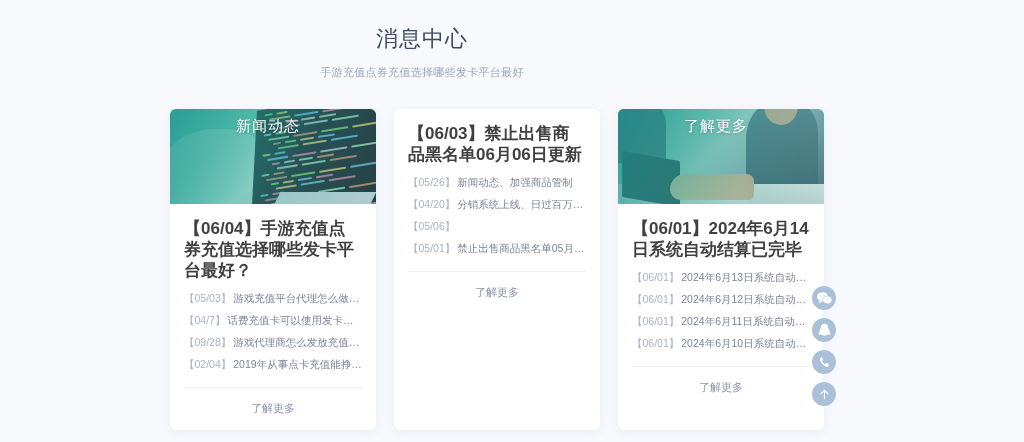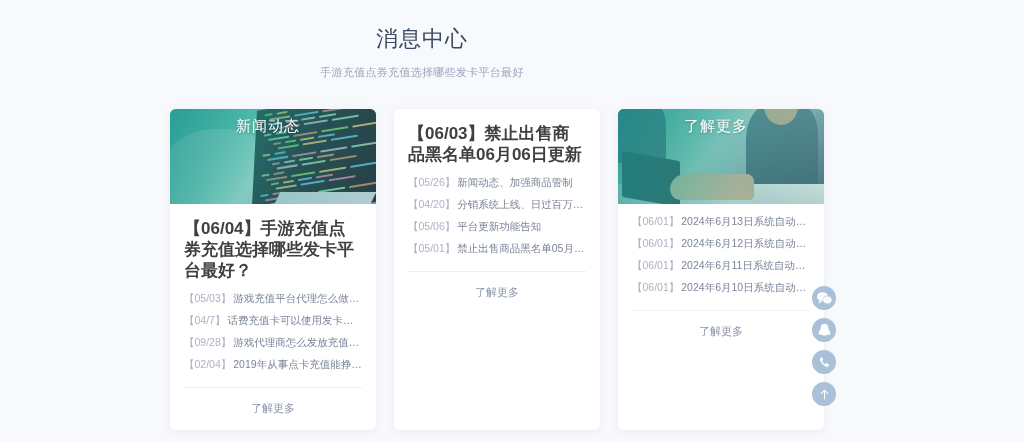"平台更新功能告知" span.nt { html: <span>平台更新功能告知</span> -> none }
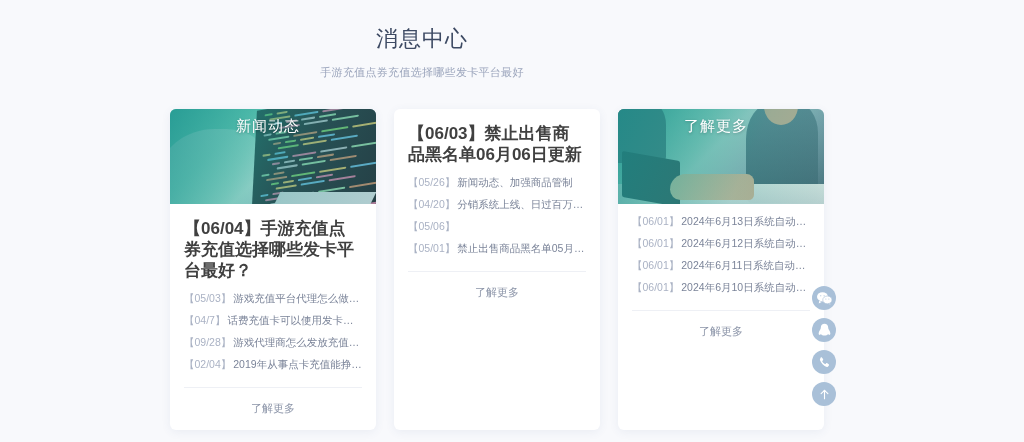"【06/01】2024年6月14日系统自动结算已完毕" div.card-title { html: none -> <div>【06/01】2024年6月14日系统自动结算已完毕</div> }
